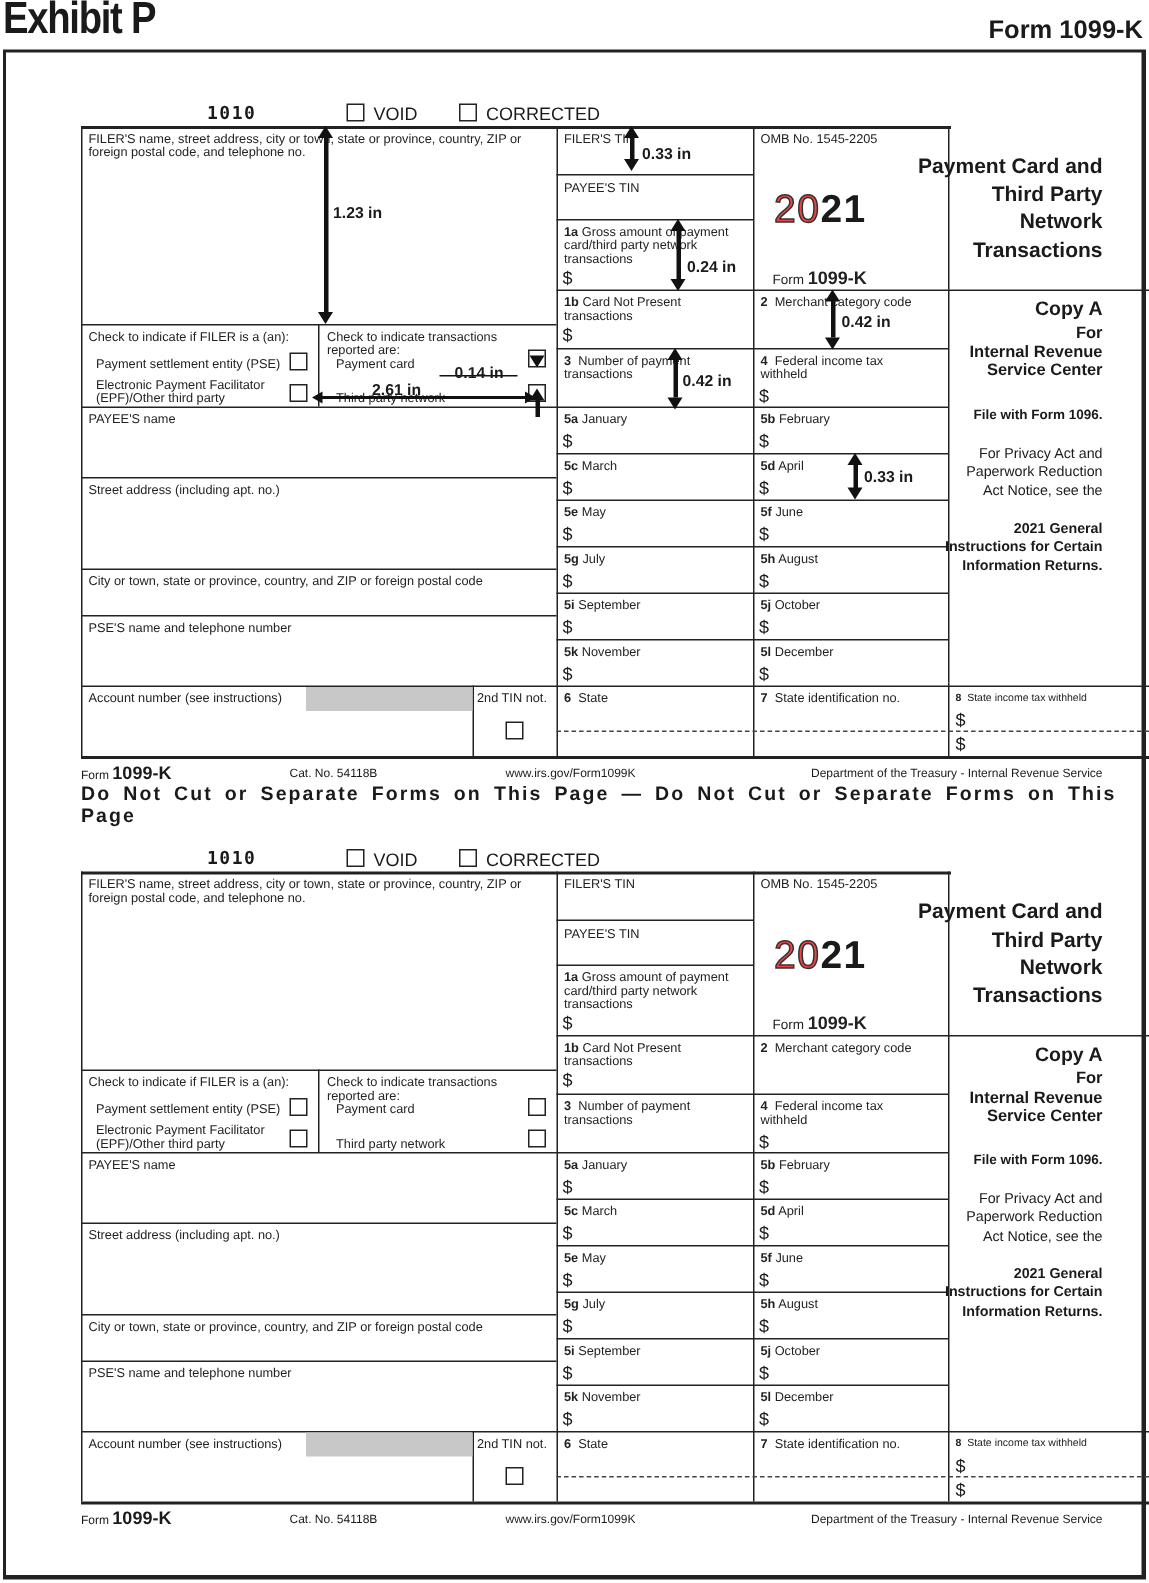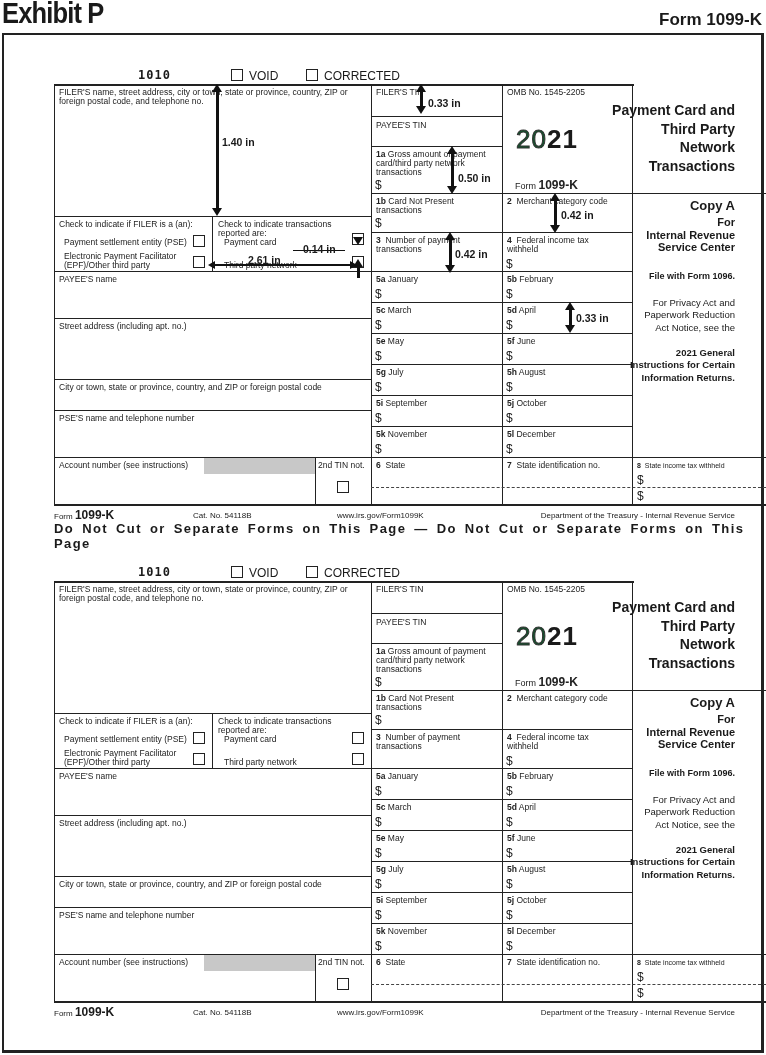"1.40 in" div.meas { text: 1.40 -> 1.23 }
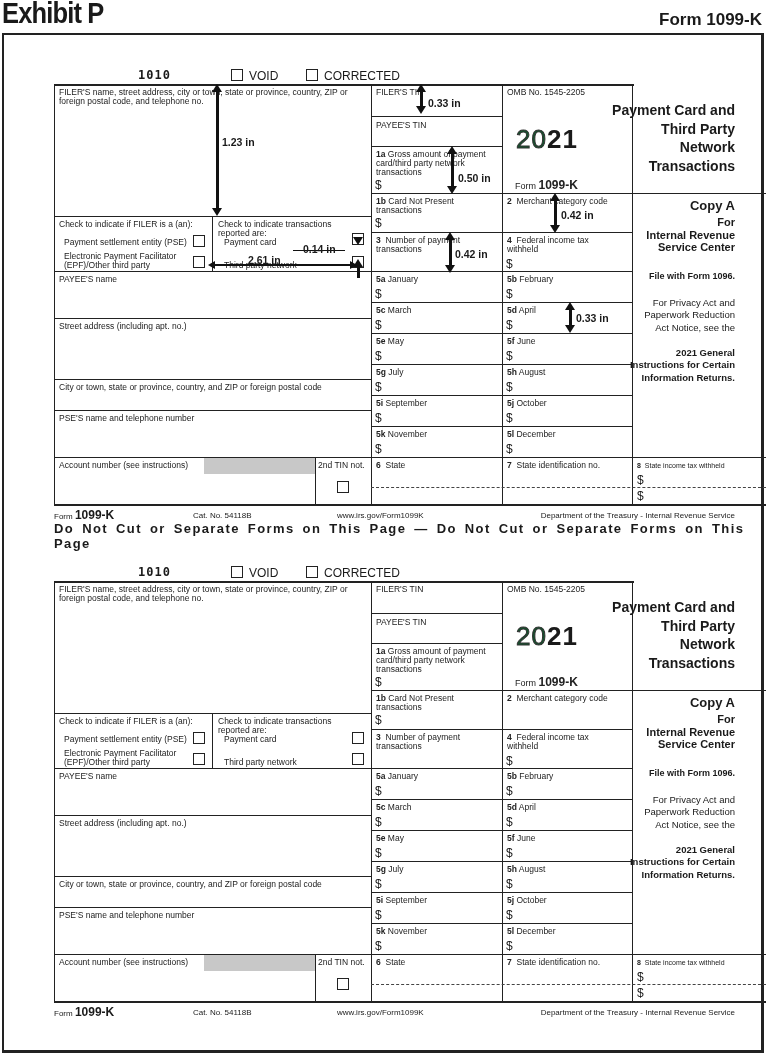"20" .year .outline { color: #14532d -> #ef4444 }
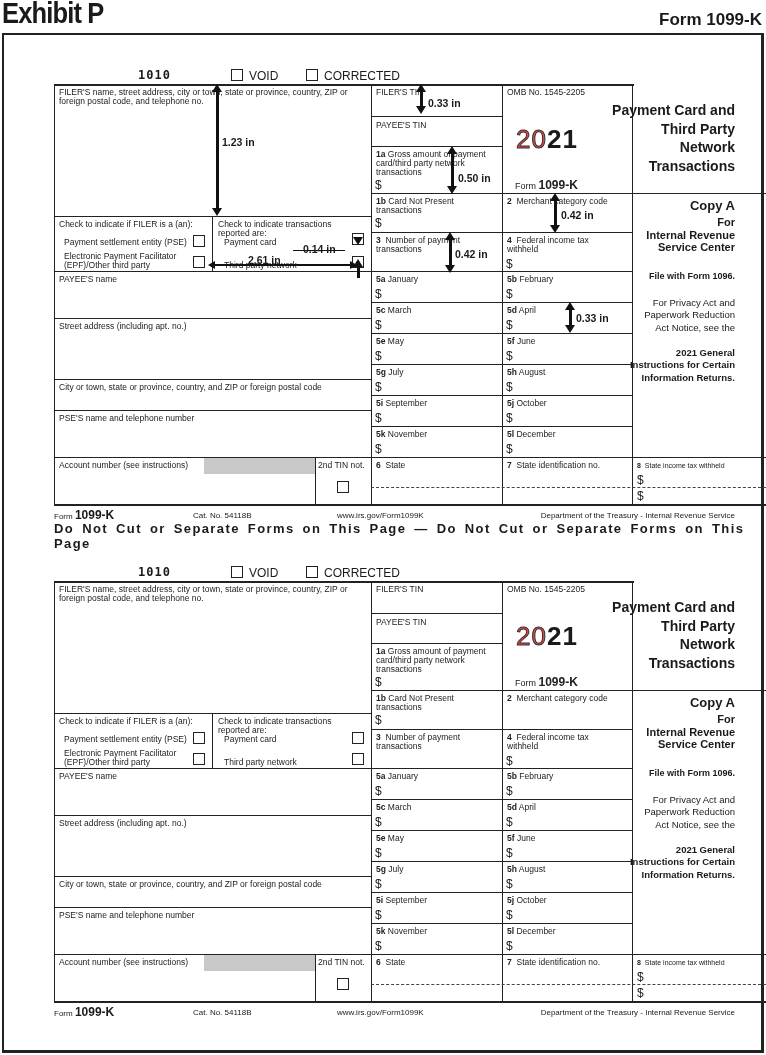"0.50 in" div.meas { text: 0.50 -> 0.24 }
